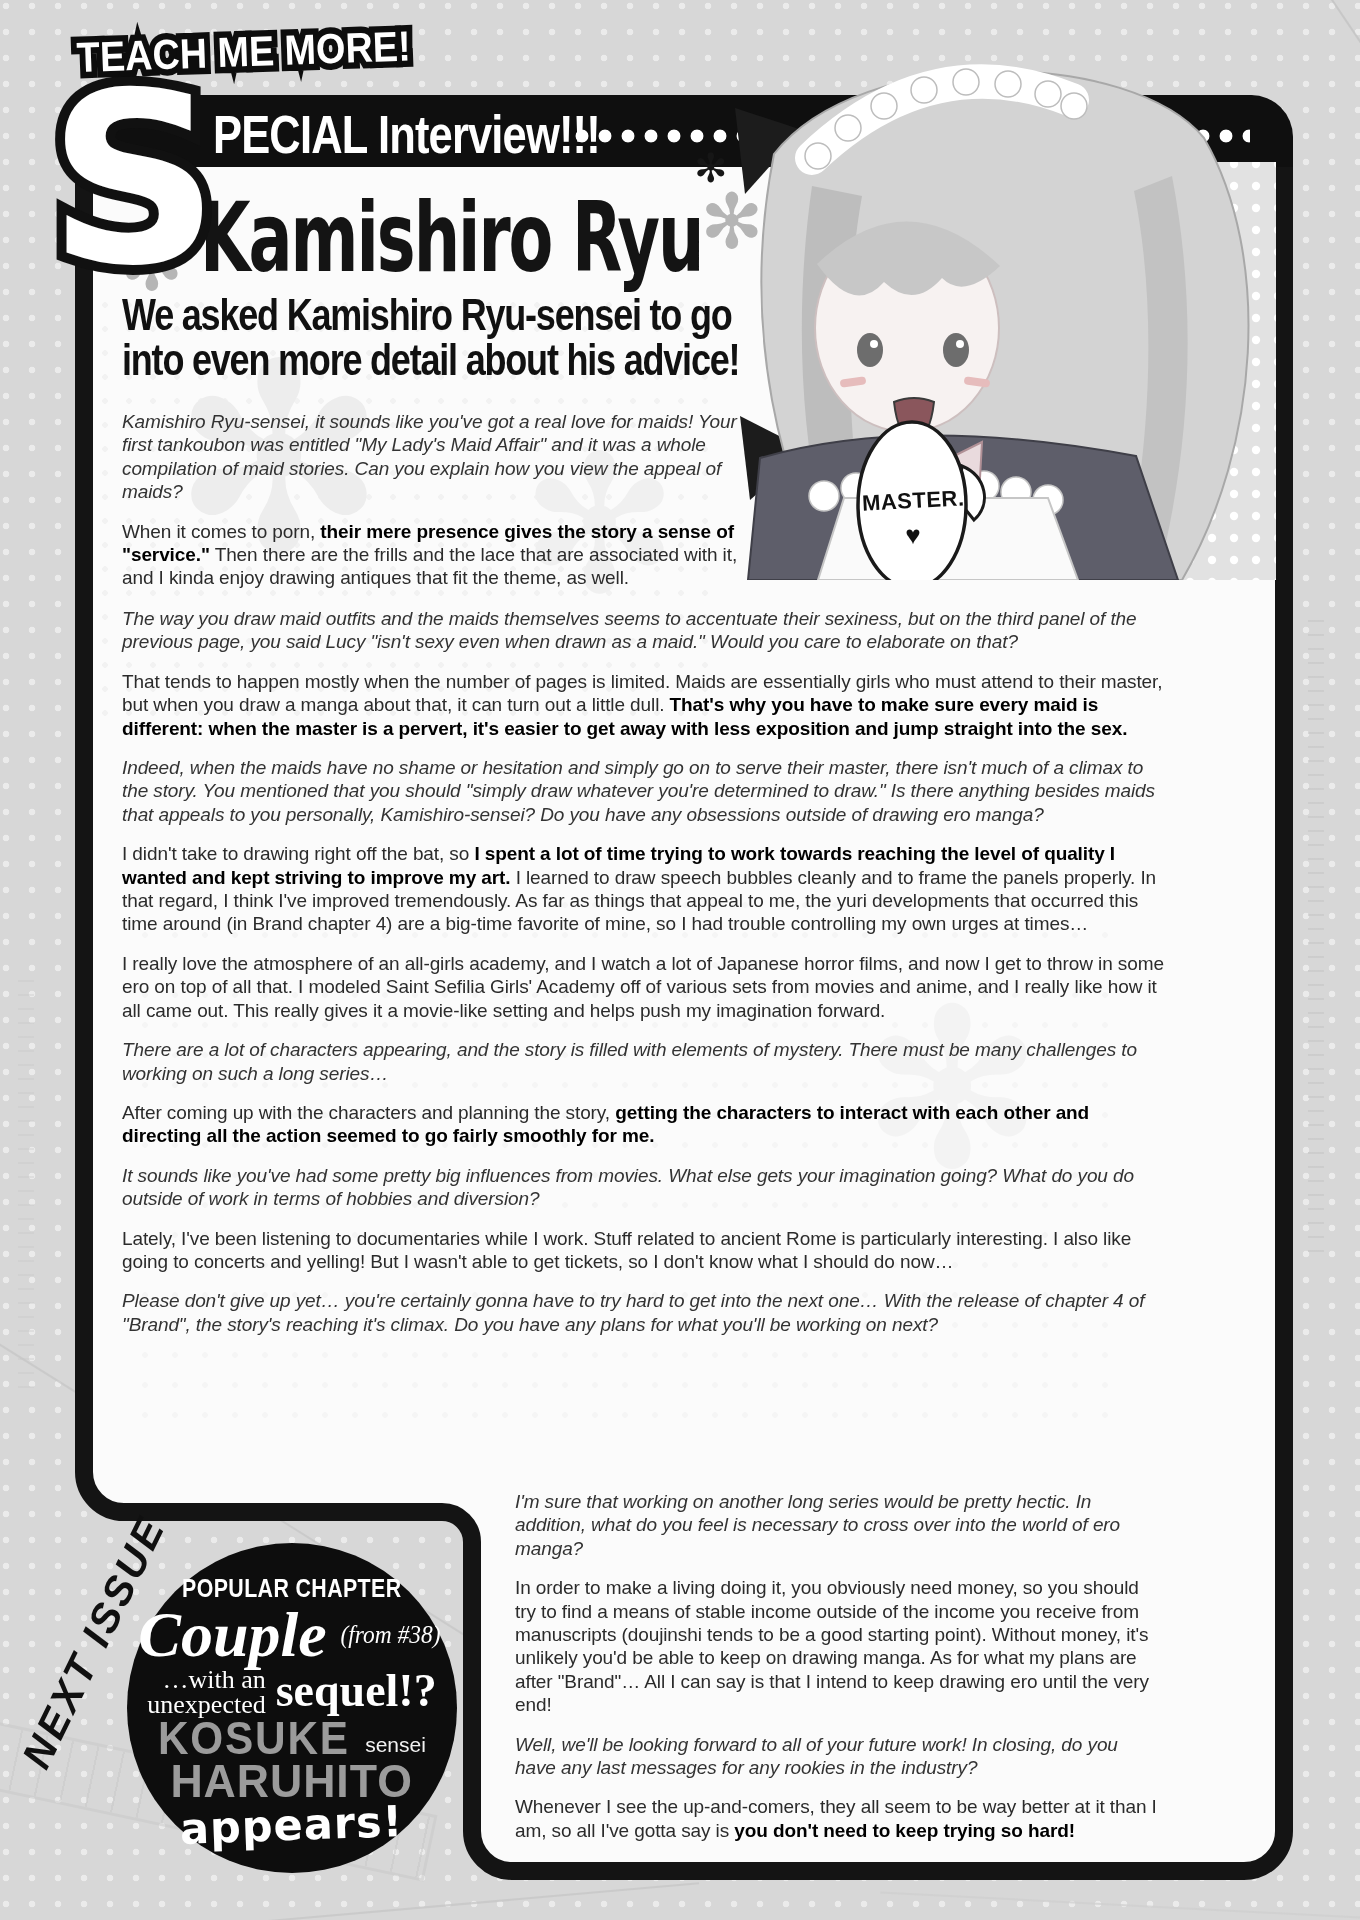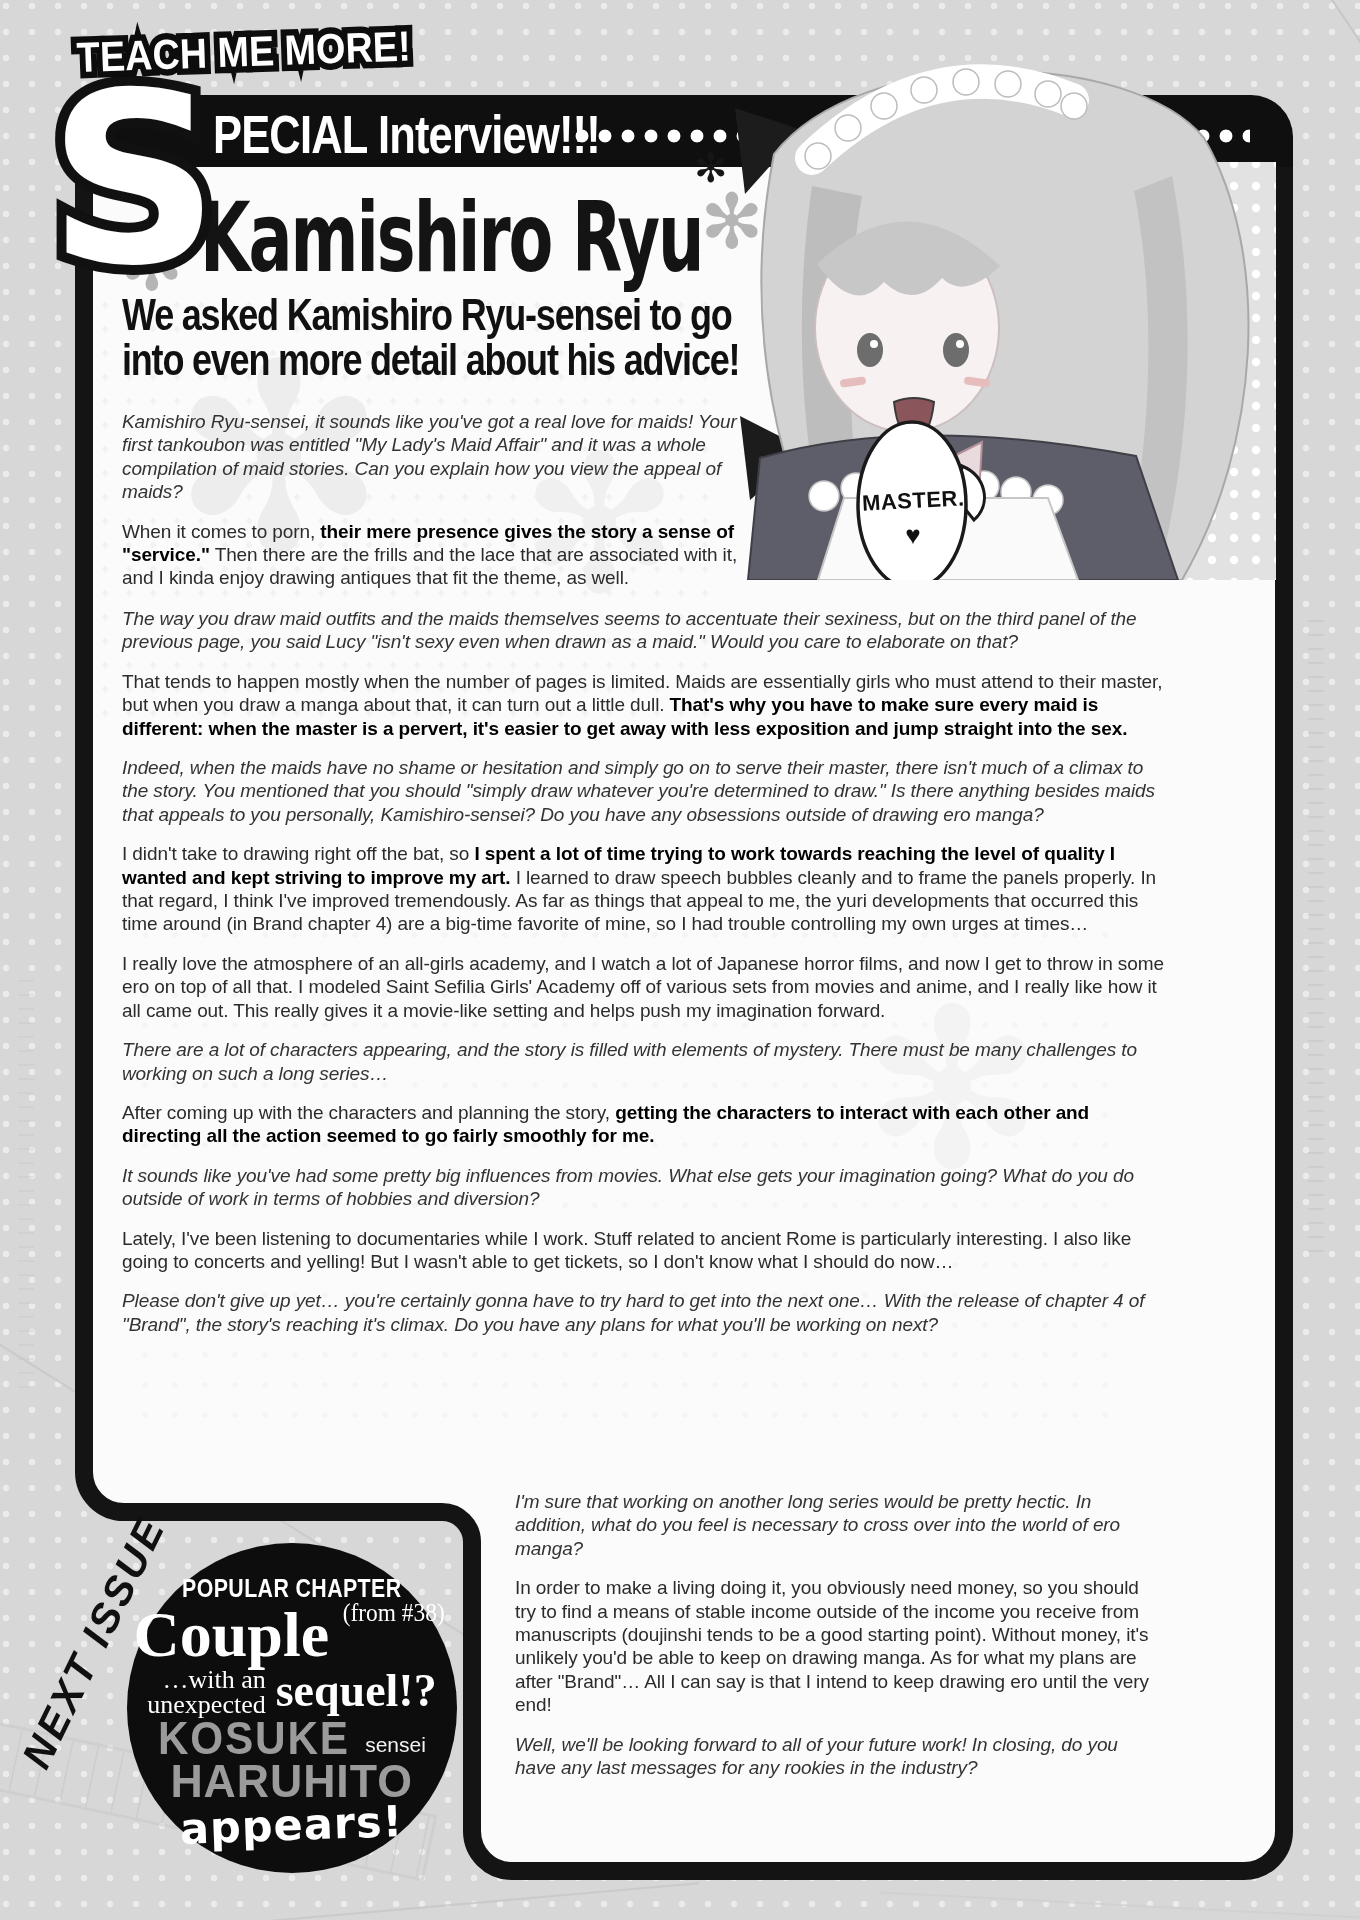"Couple" .badge .couple-row { align-items: flex-start -> center; font-style: none -> italic }
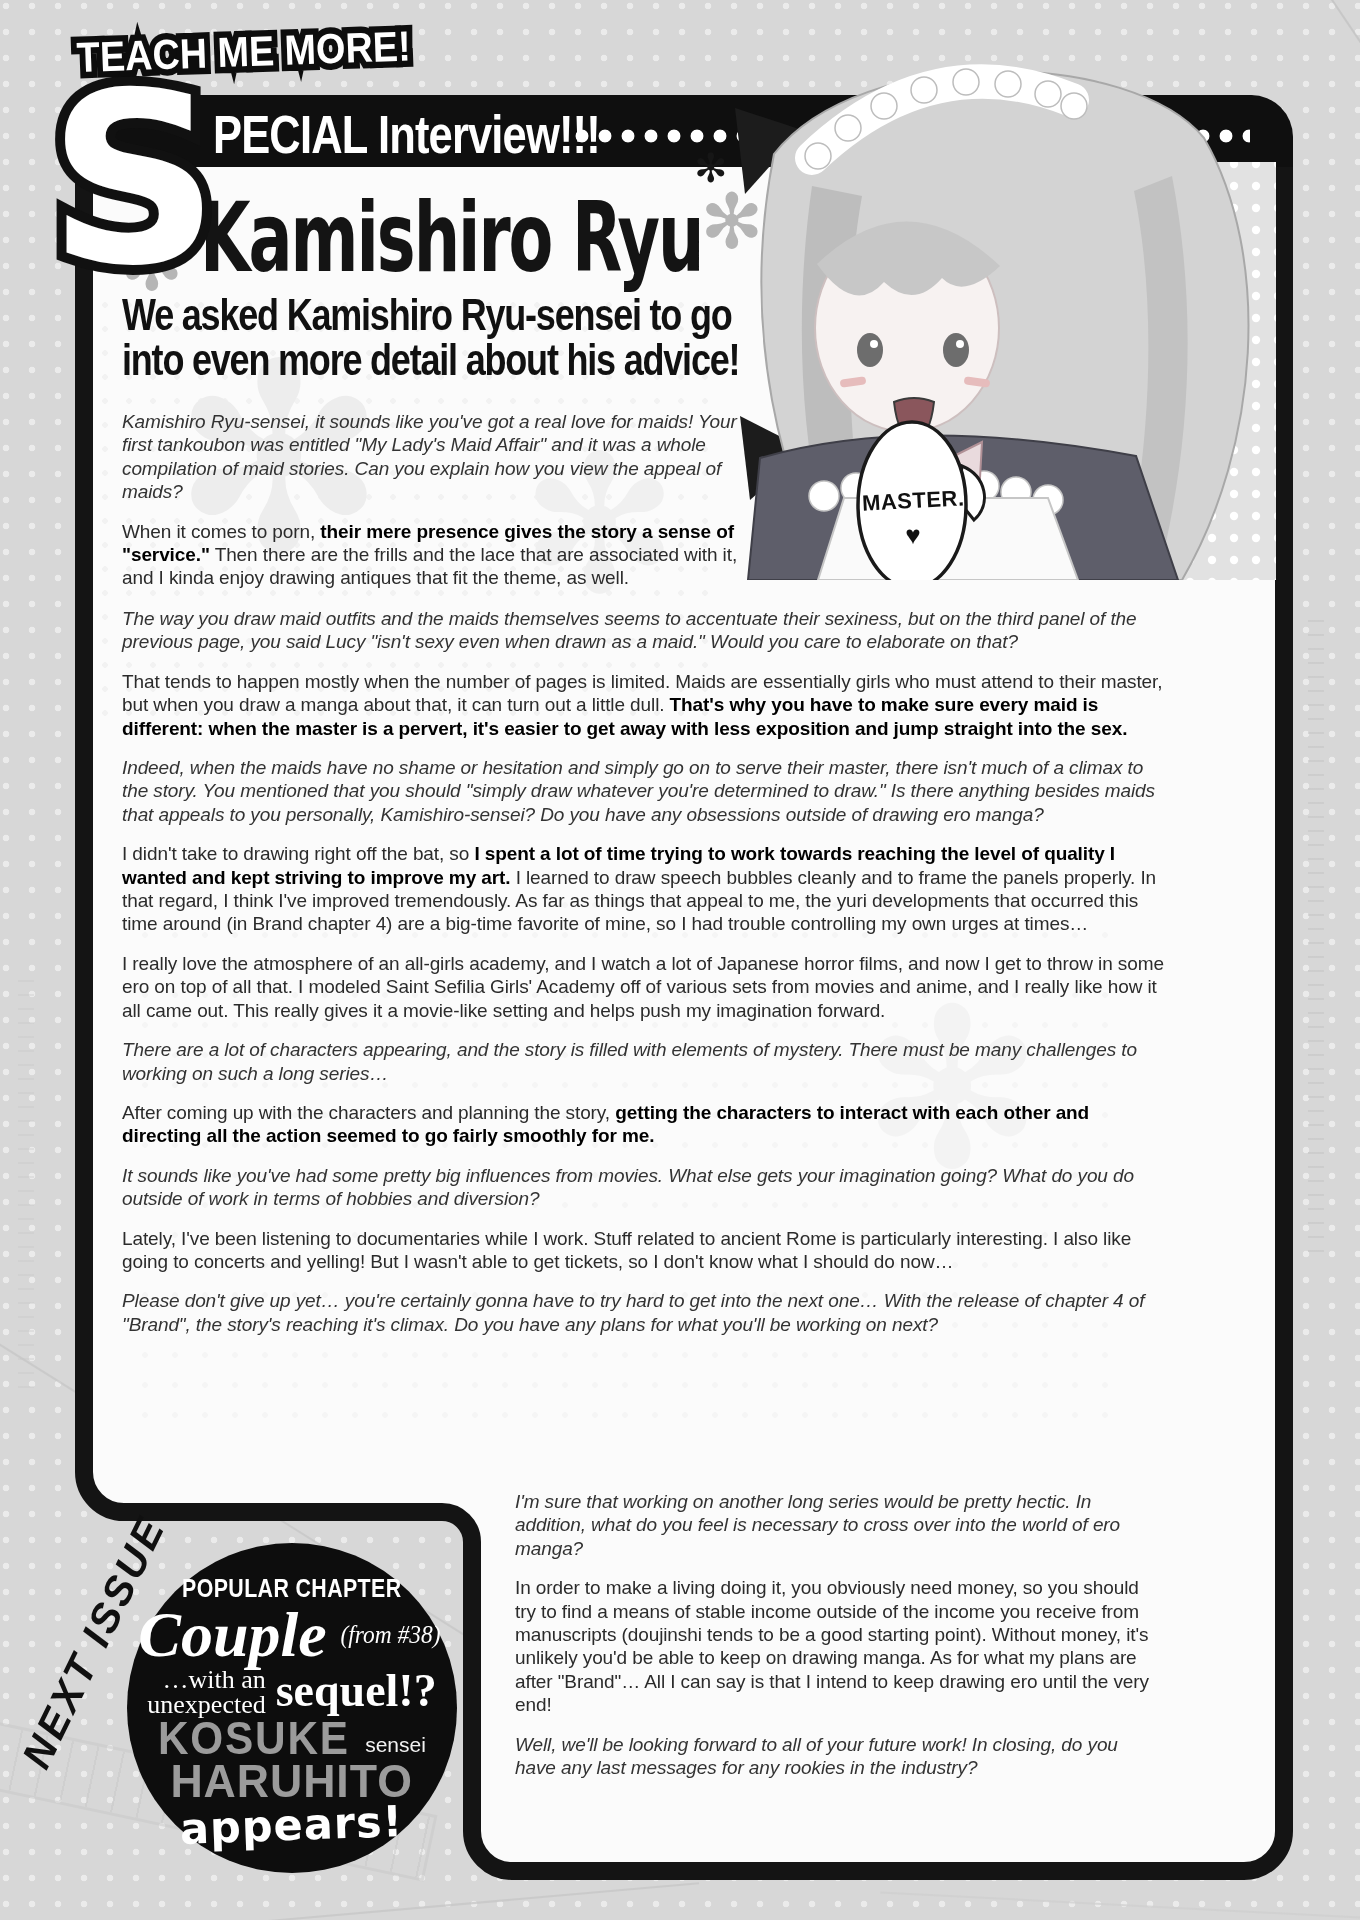"Whenever I see the up-and-comers," p.para { html: none -> <p><span>Whenever I see the up-and-comers, they all seem to be way better at it than I am, so all I've gotta say is </span><span>you don't need to keep trying so hard!</span></p> }
